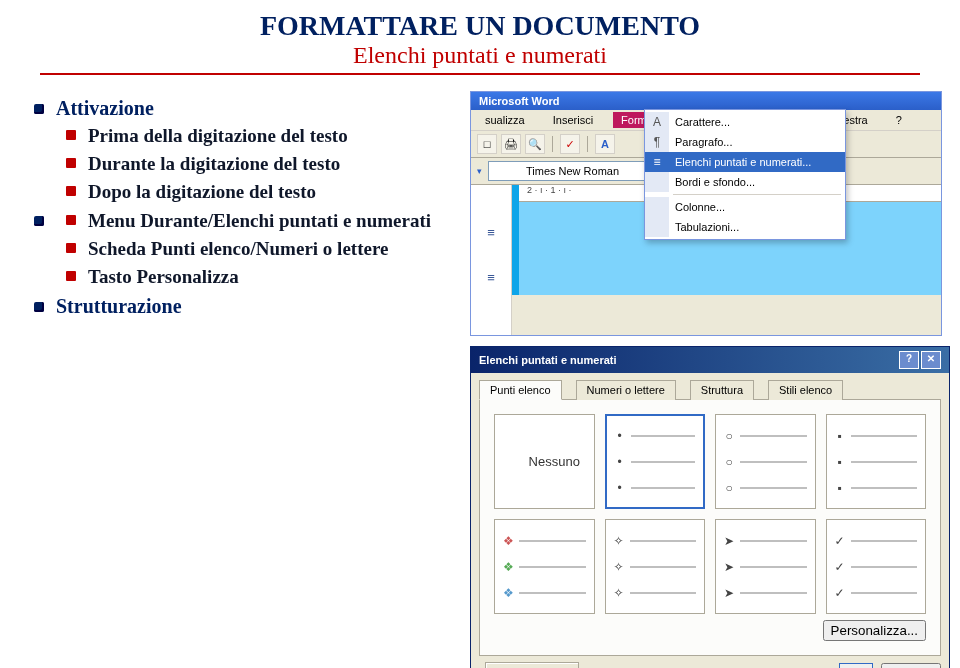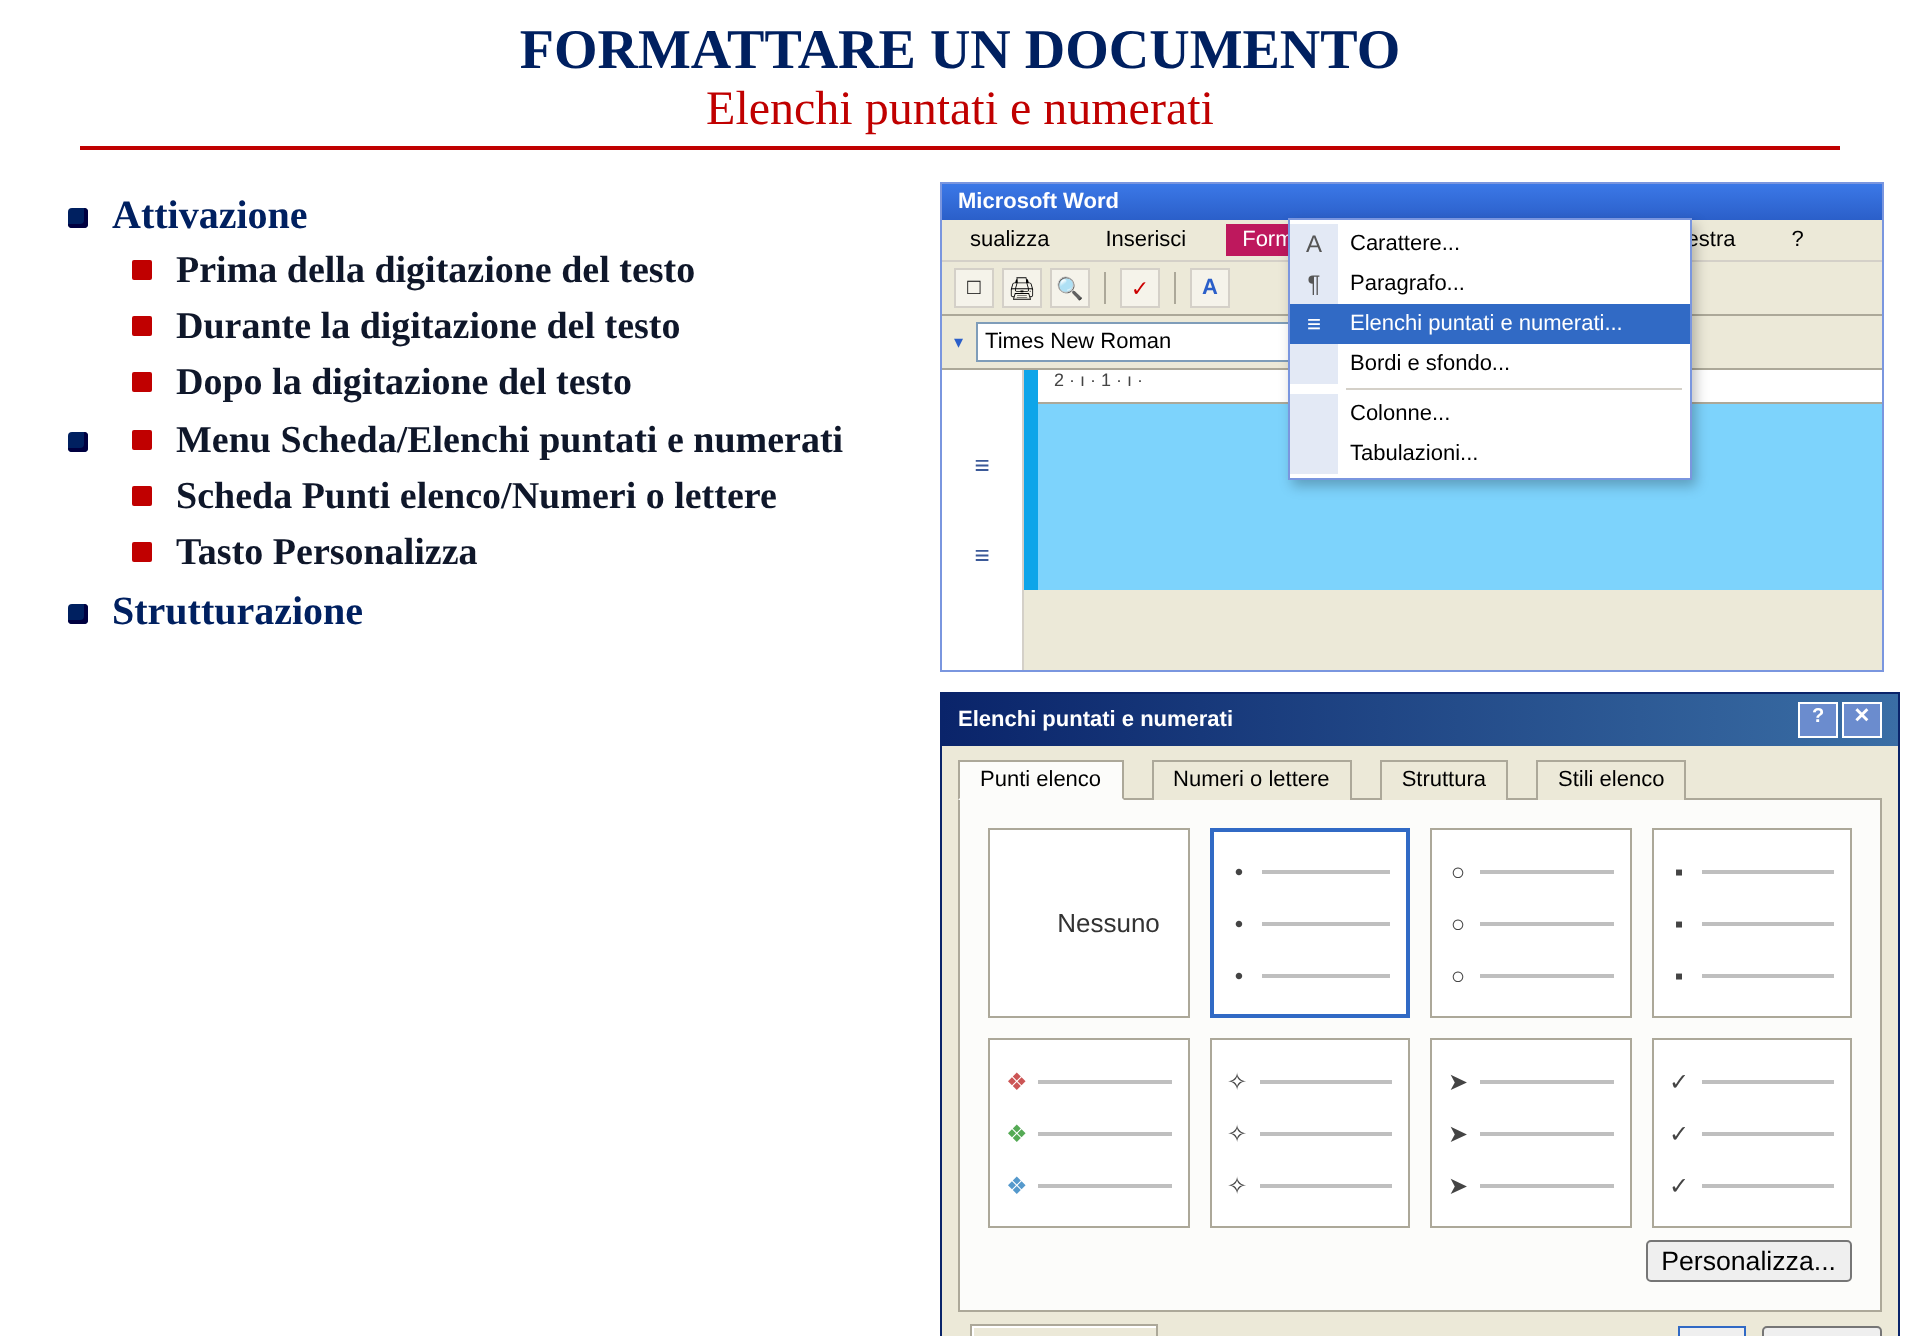"Times New Roman" .word-fontrow .dd { flex-direction: none -> column }
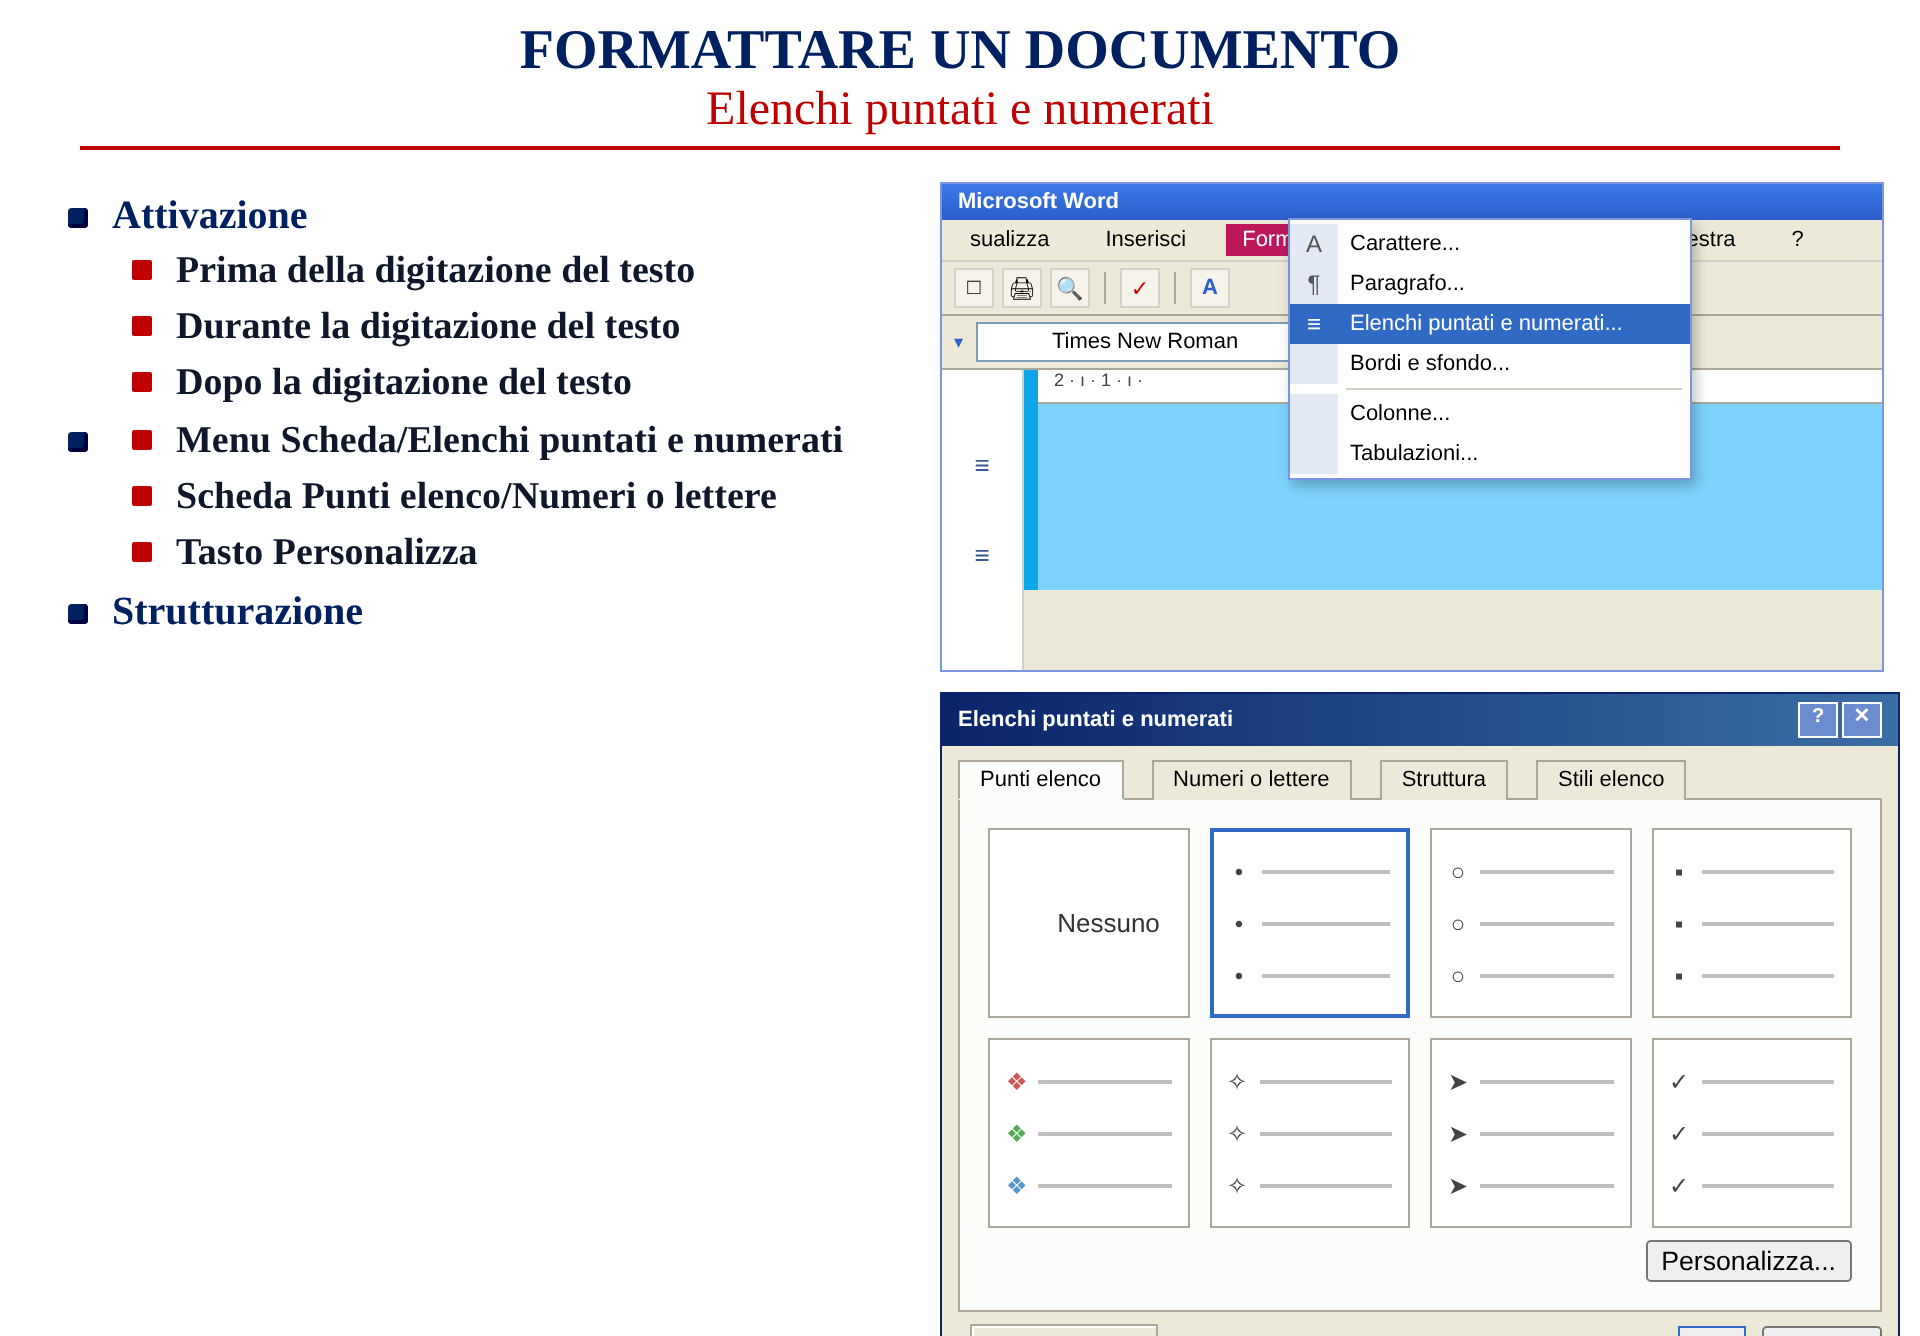"Menu Scheda/Elenchi puntati e numerati" li { text: Scheda/Elenchi -> Durante/Elenchi }
